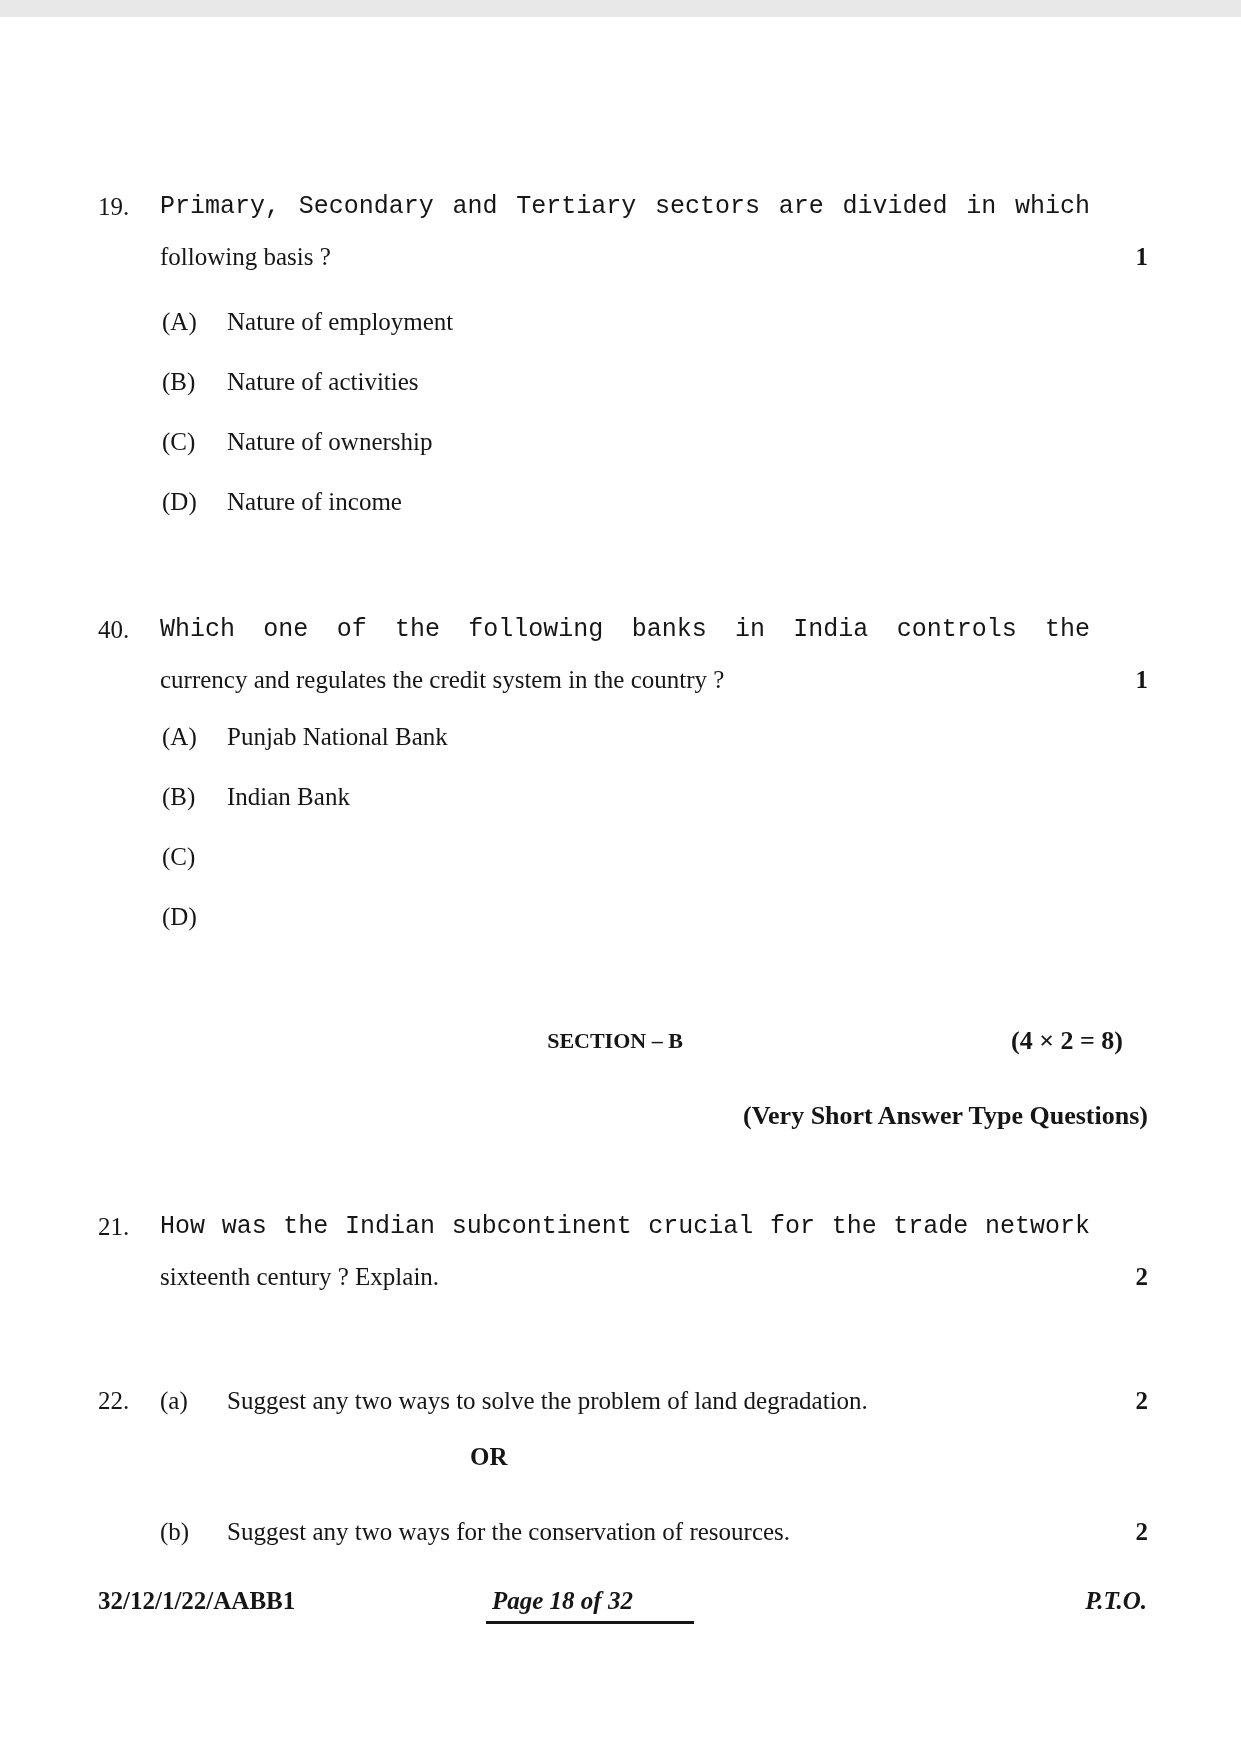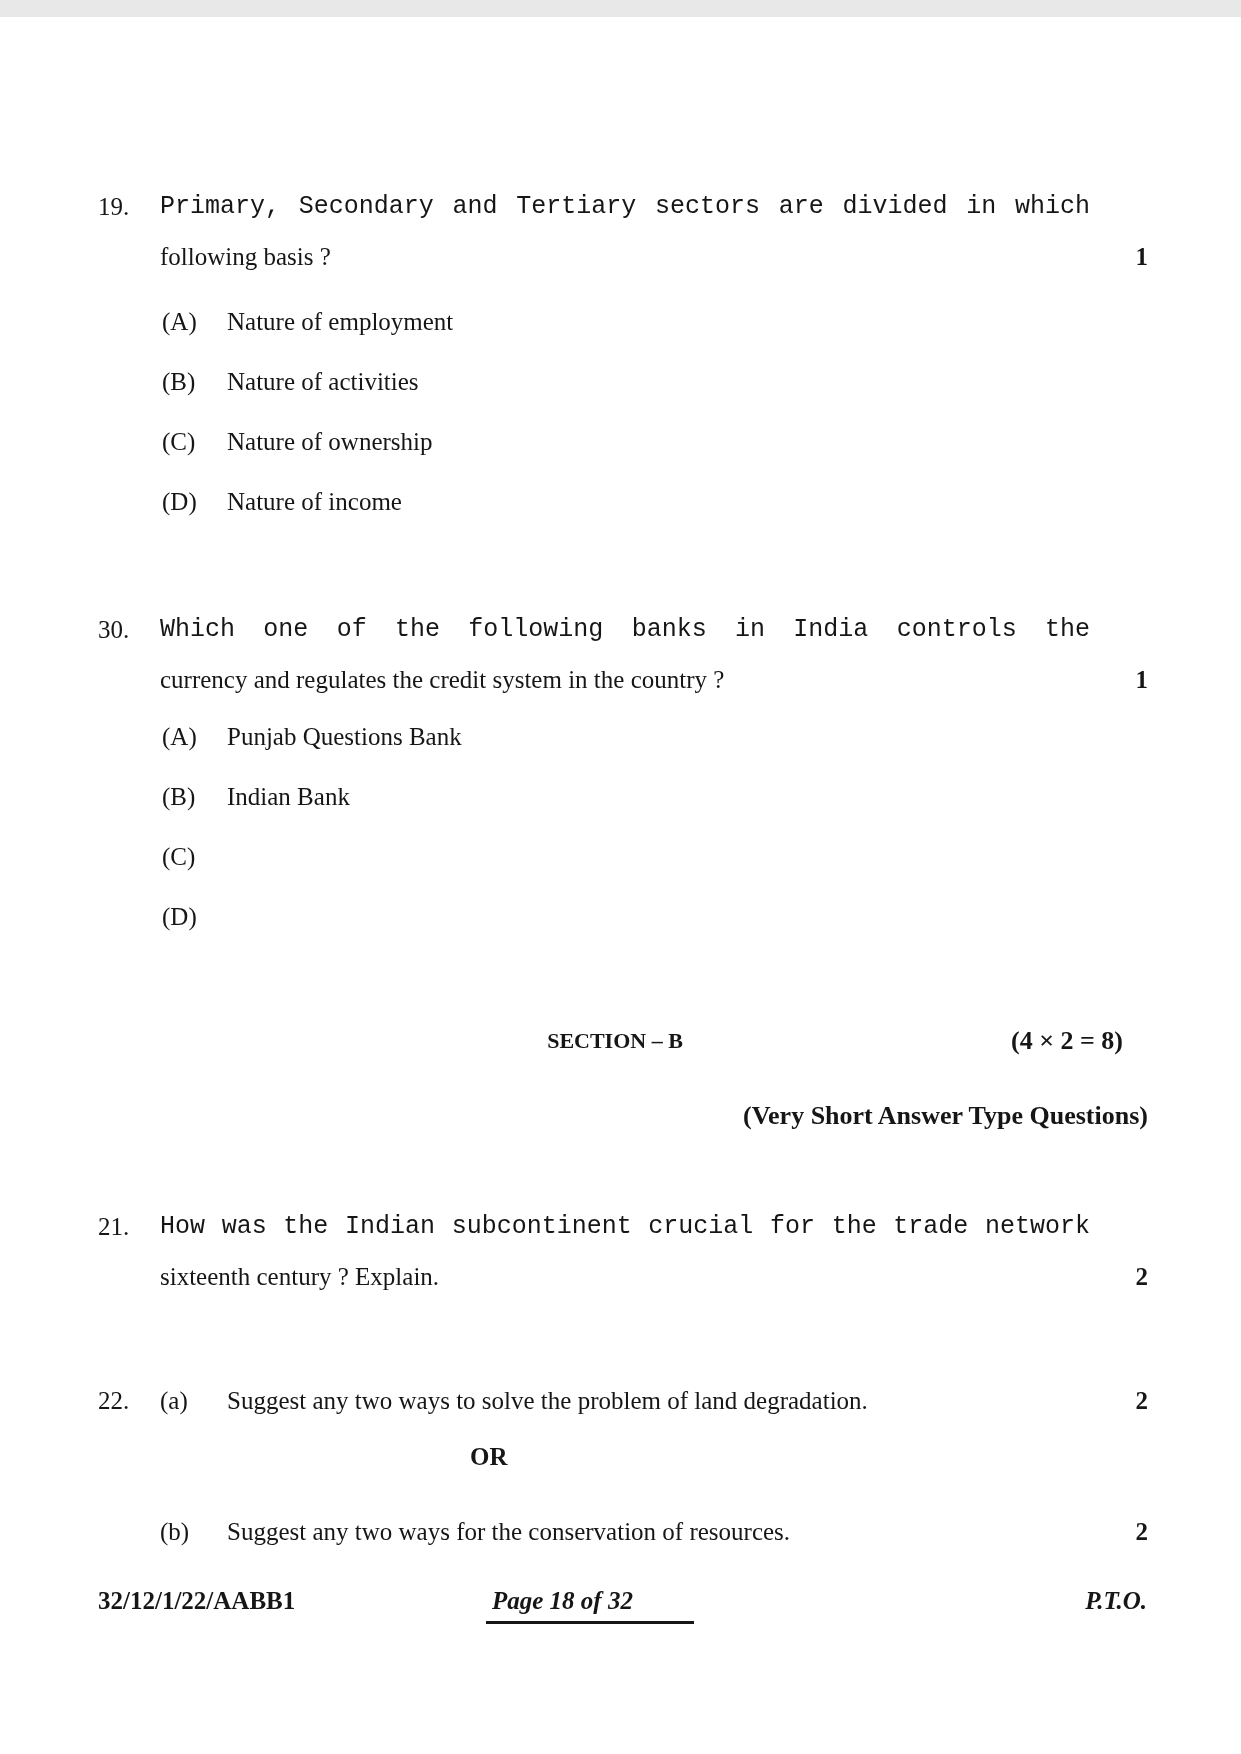"30." div.qnum { text: 30 -> 40 }
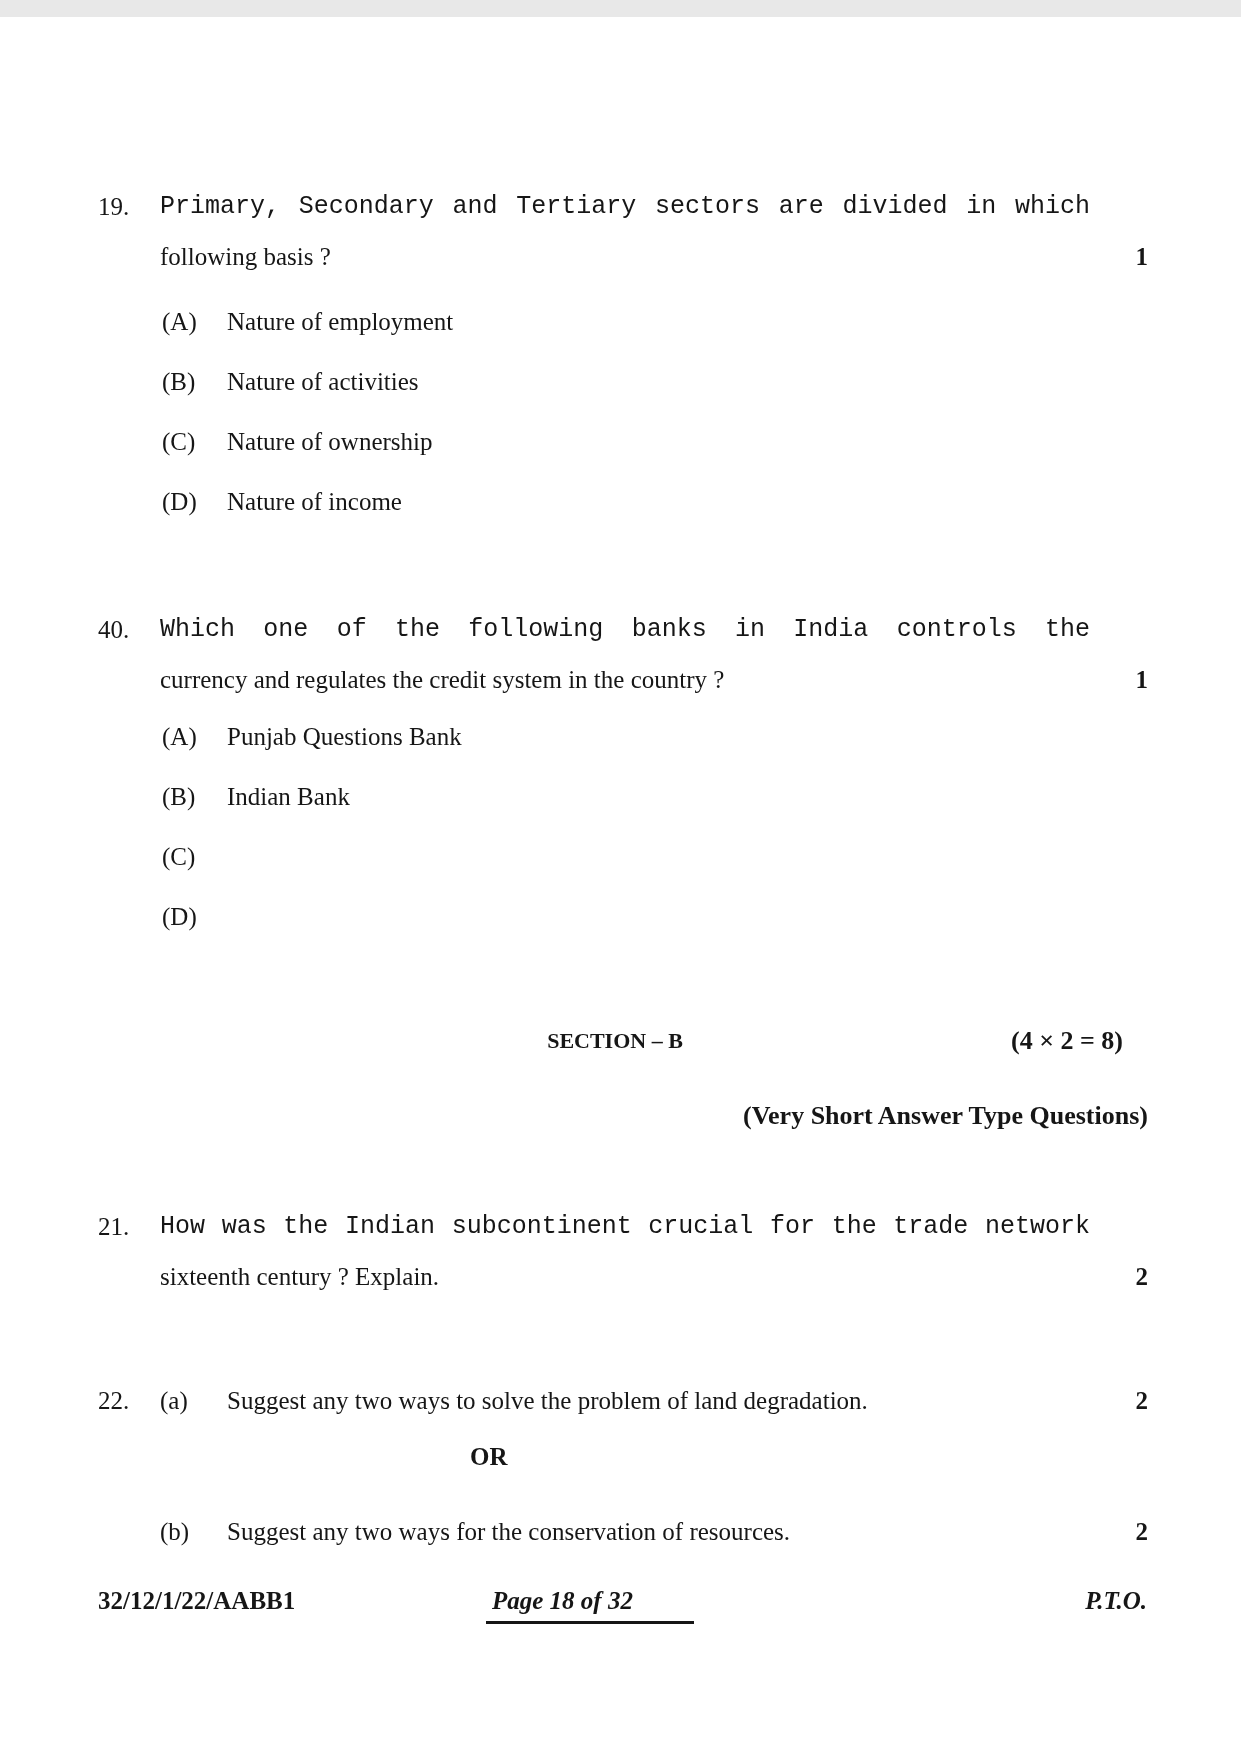"Punjab Questions Bank" span.otext { text: Questions -> National }
